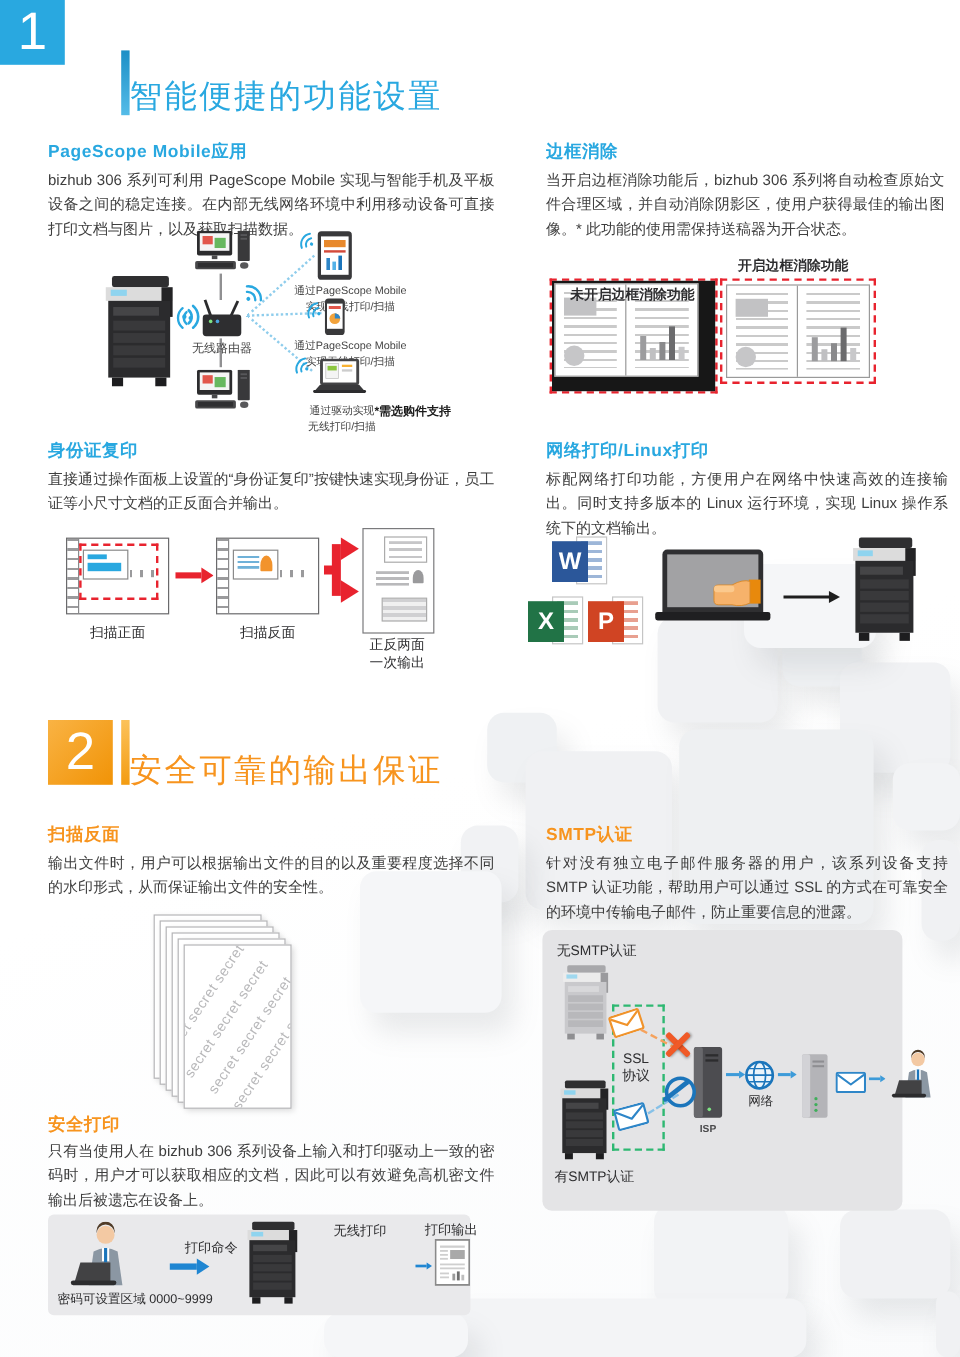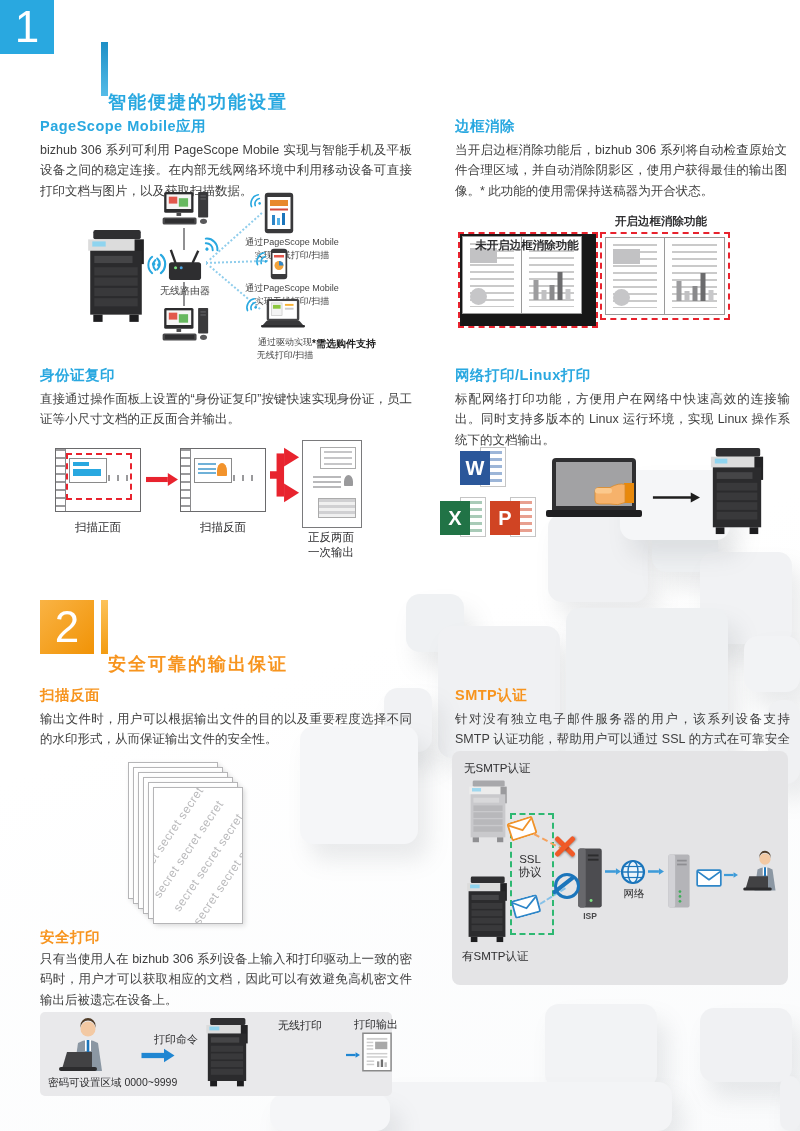"智能便捷的功能设置" .sec-title { font-size: 18px -> 27px; font-weight: bold -> normal; margin-top: 28px -> none }
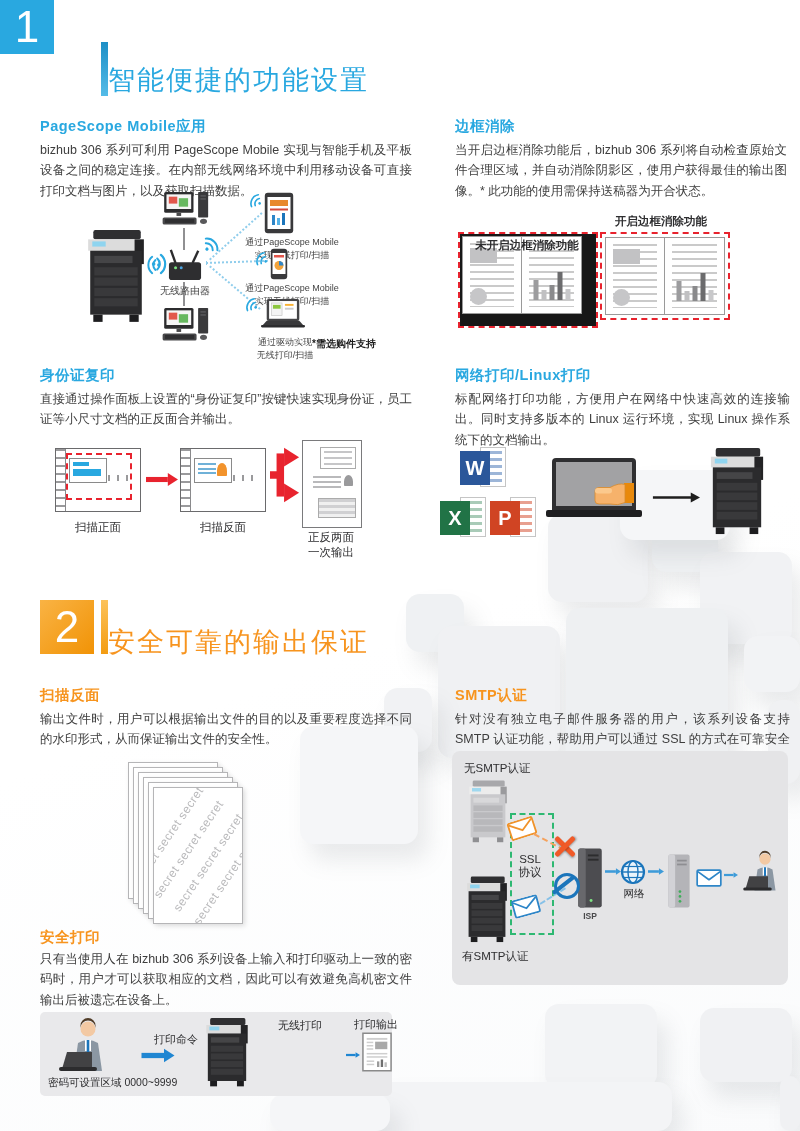"无SMTP认证" div.graybox { top: 751px -> 775px; width: 336px -> 300px }
